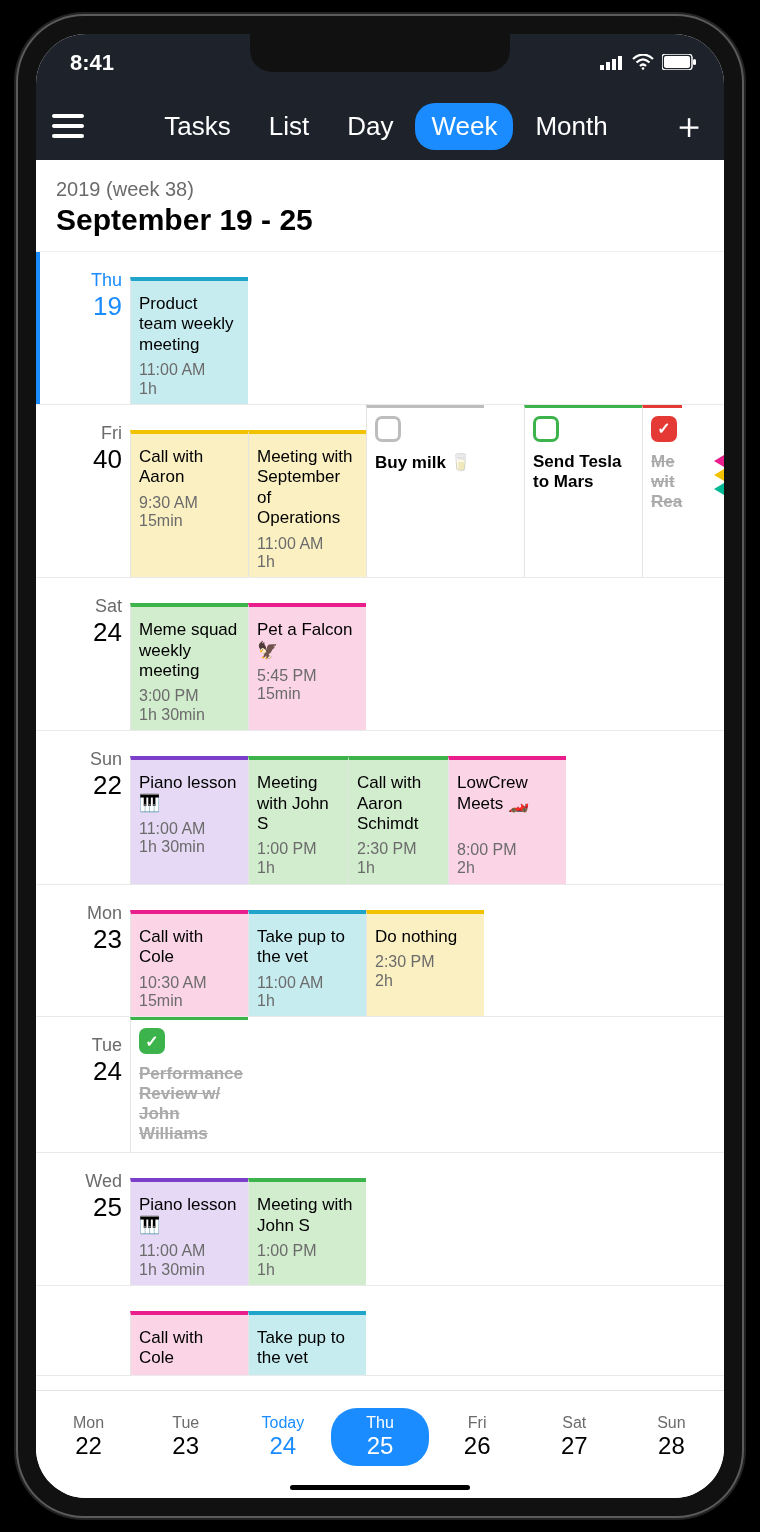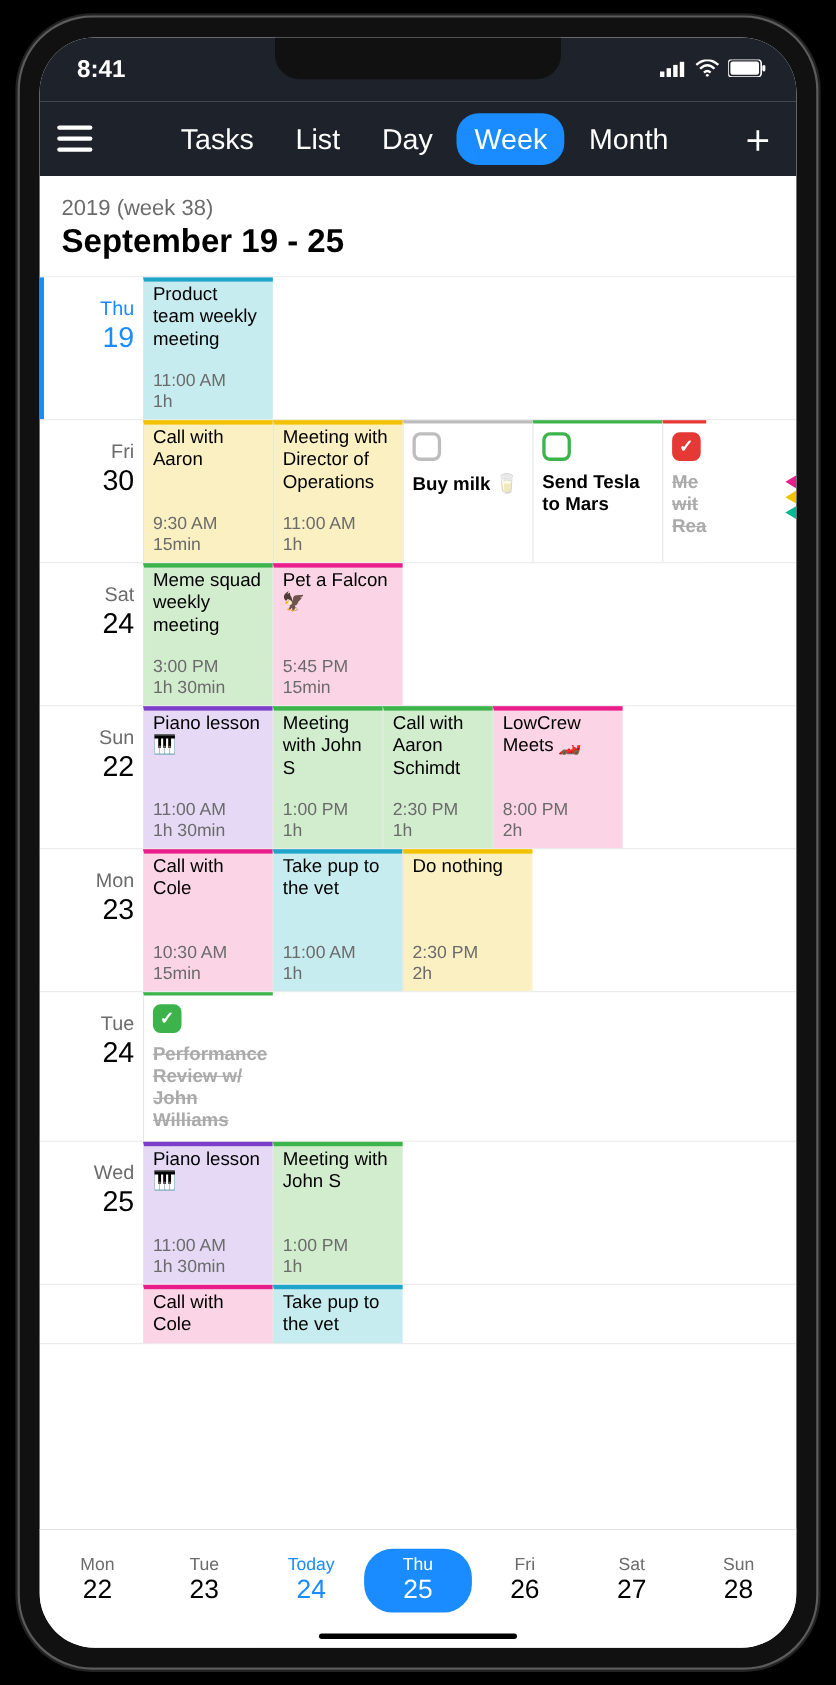"Product team weekly meeting" .event { justify-content: space-between -> none; margin-top: none -> 25px; padding: 2px 8px 6px 8px -> 13px 8px 6px 8px }
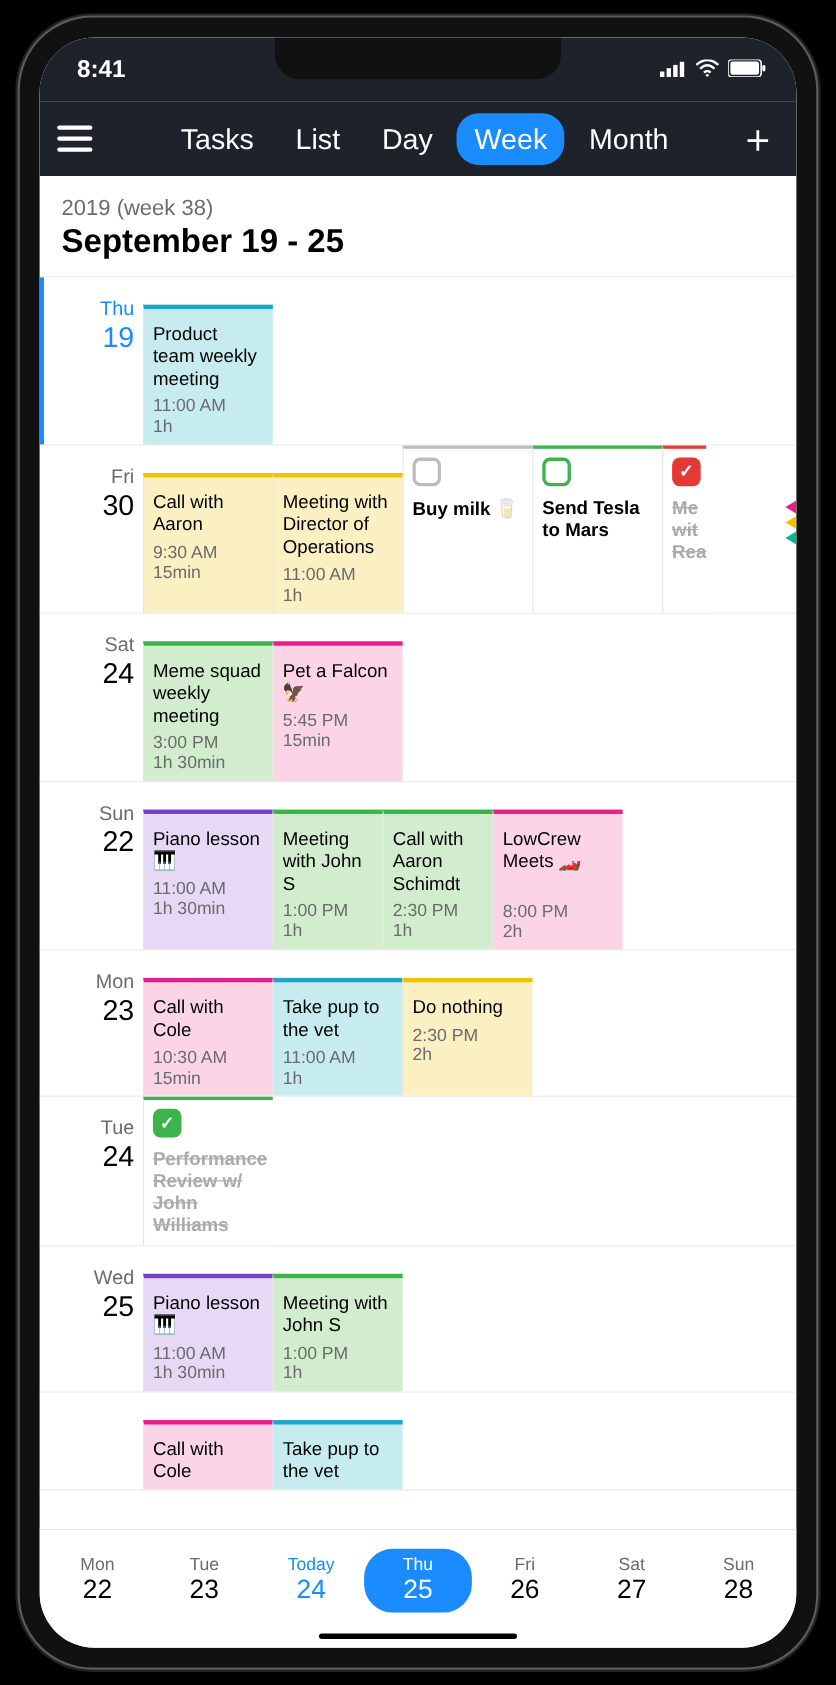"30" div.dnum { text: 30 -> 40 }
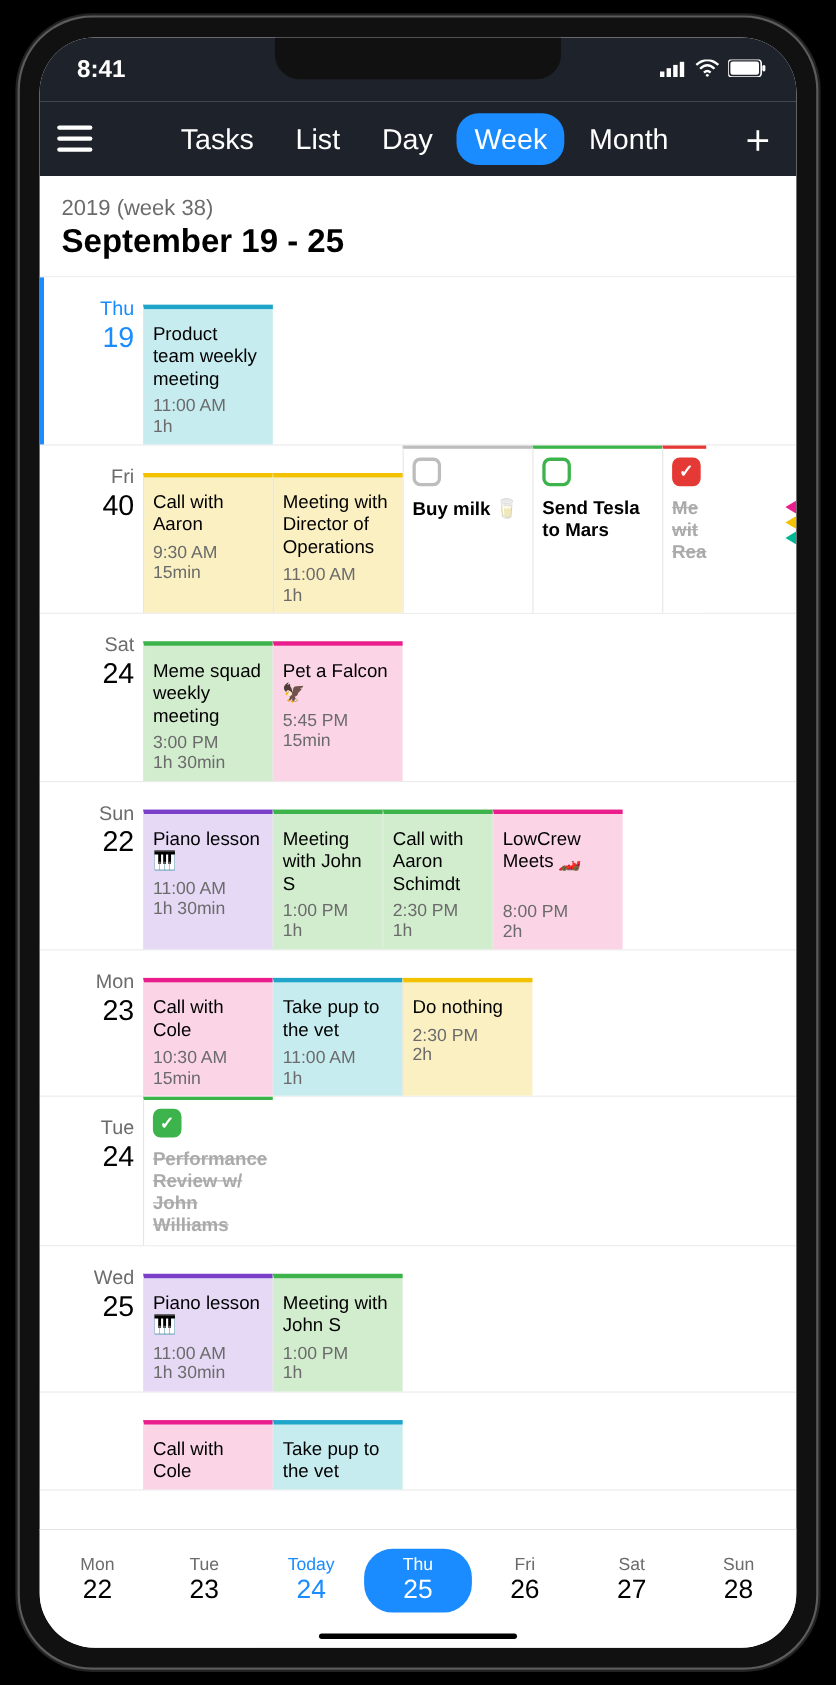"Meeting with Director of Operations" div.title { text: Director -> September }
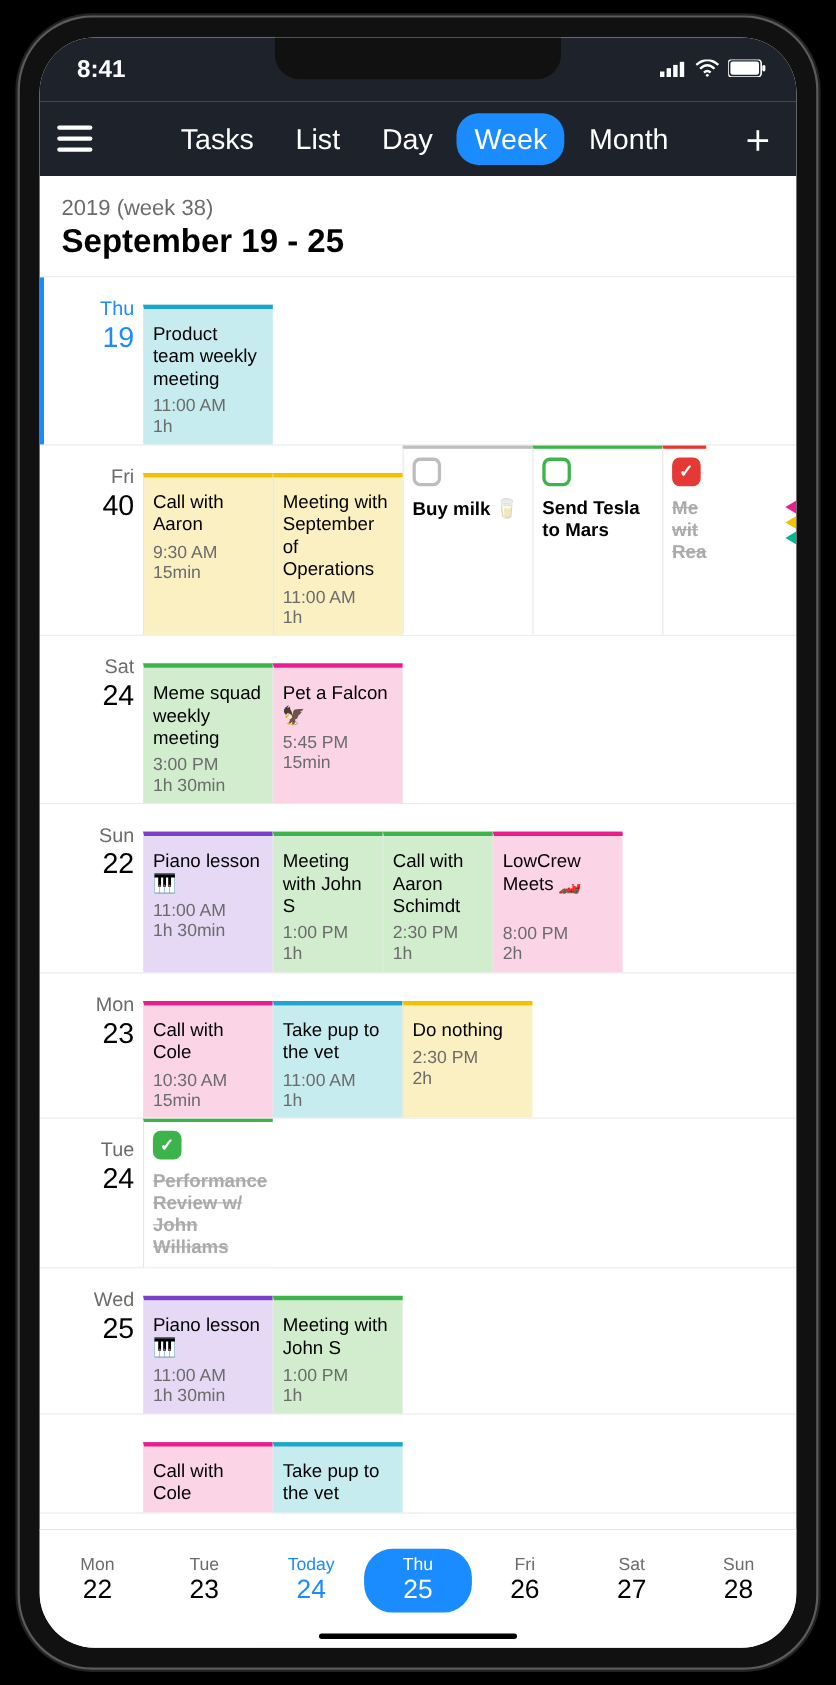"Send Tesla to Mars" div.task { margin-left: none -> 40px }
